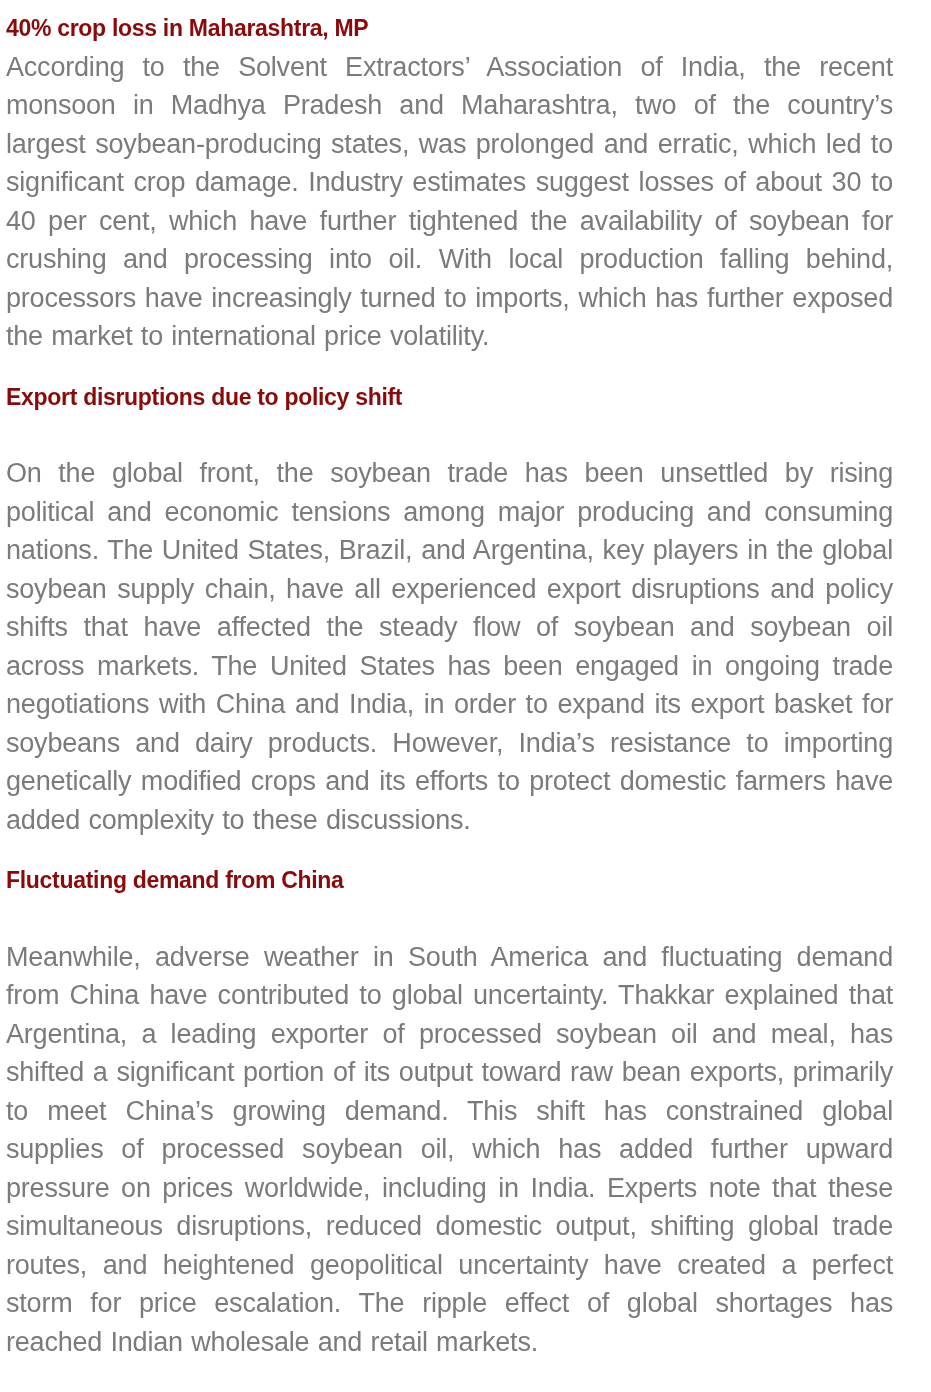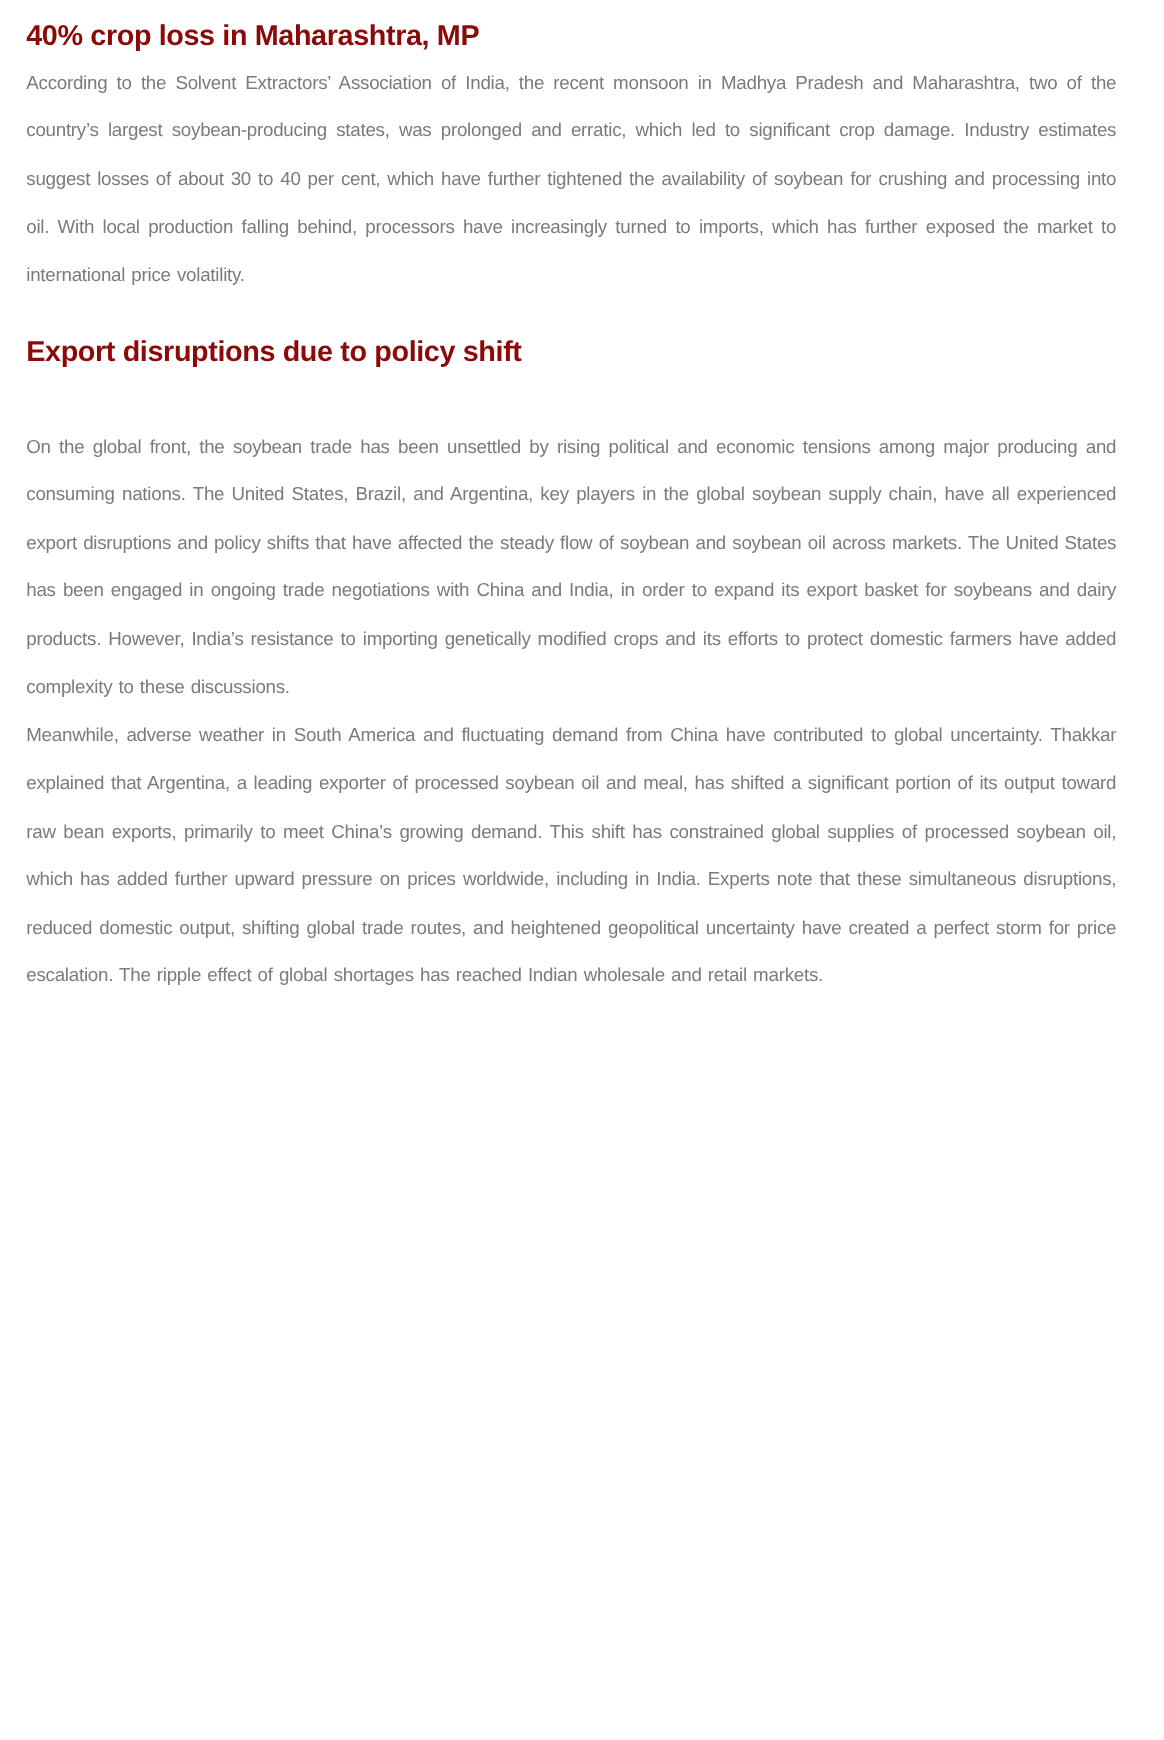"40% crop loss in Maharashtra," .page { padding: 9px 38px 24px 21px -> 9px 38px 24px 6px }
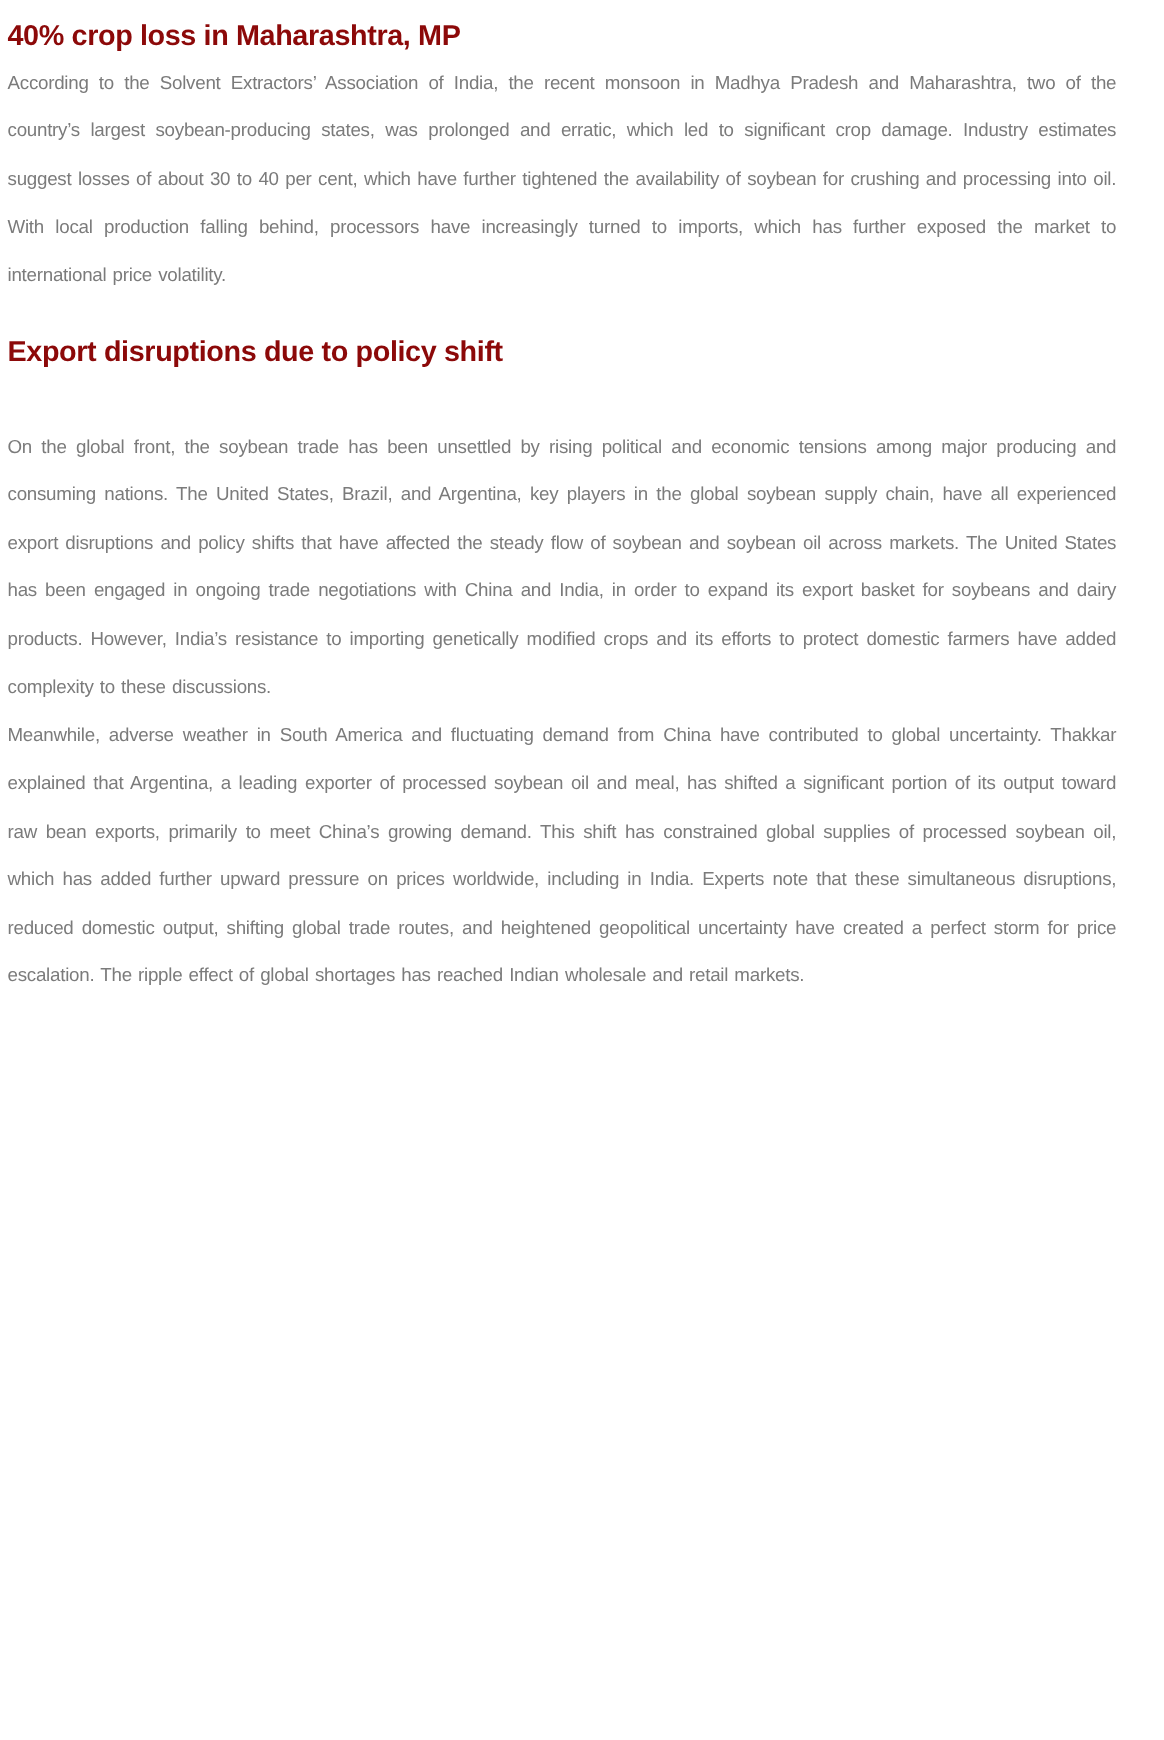"According to the Solvent Extractors’" .body-para { font-size: 15px -> 27px }
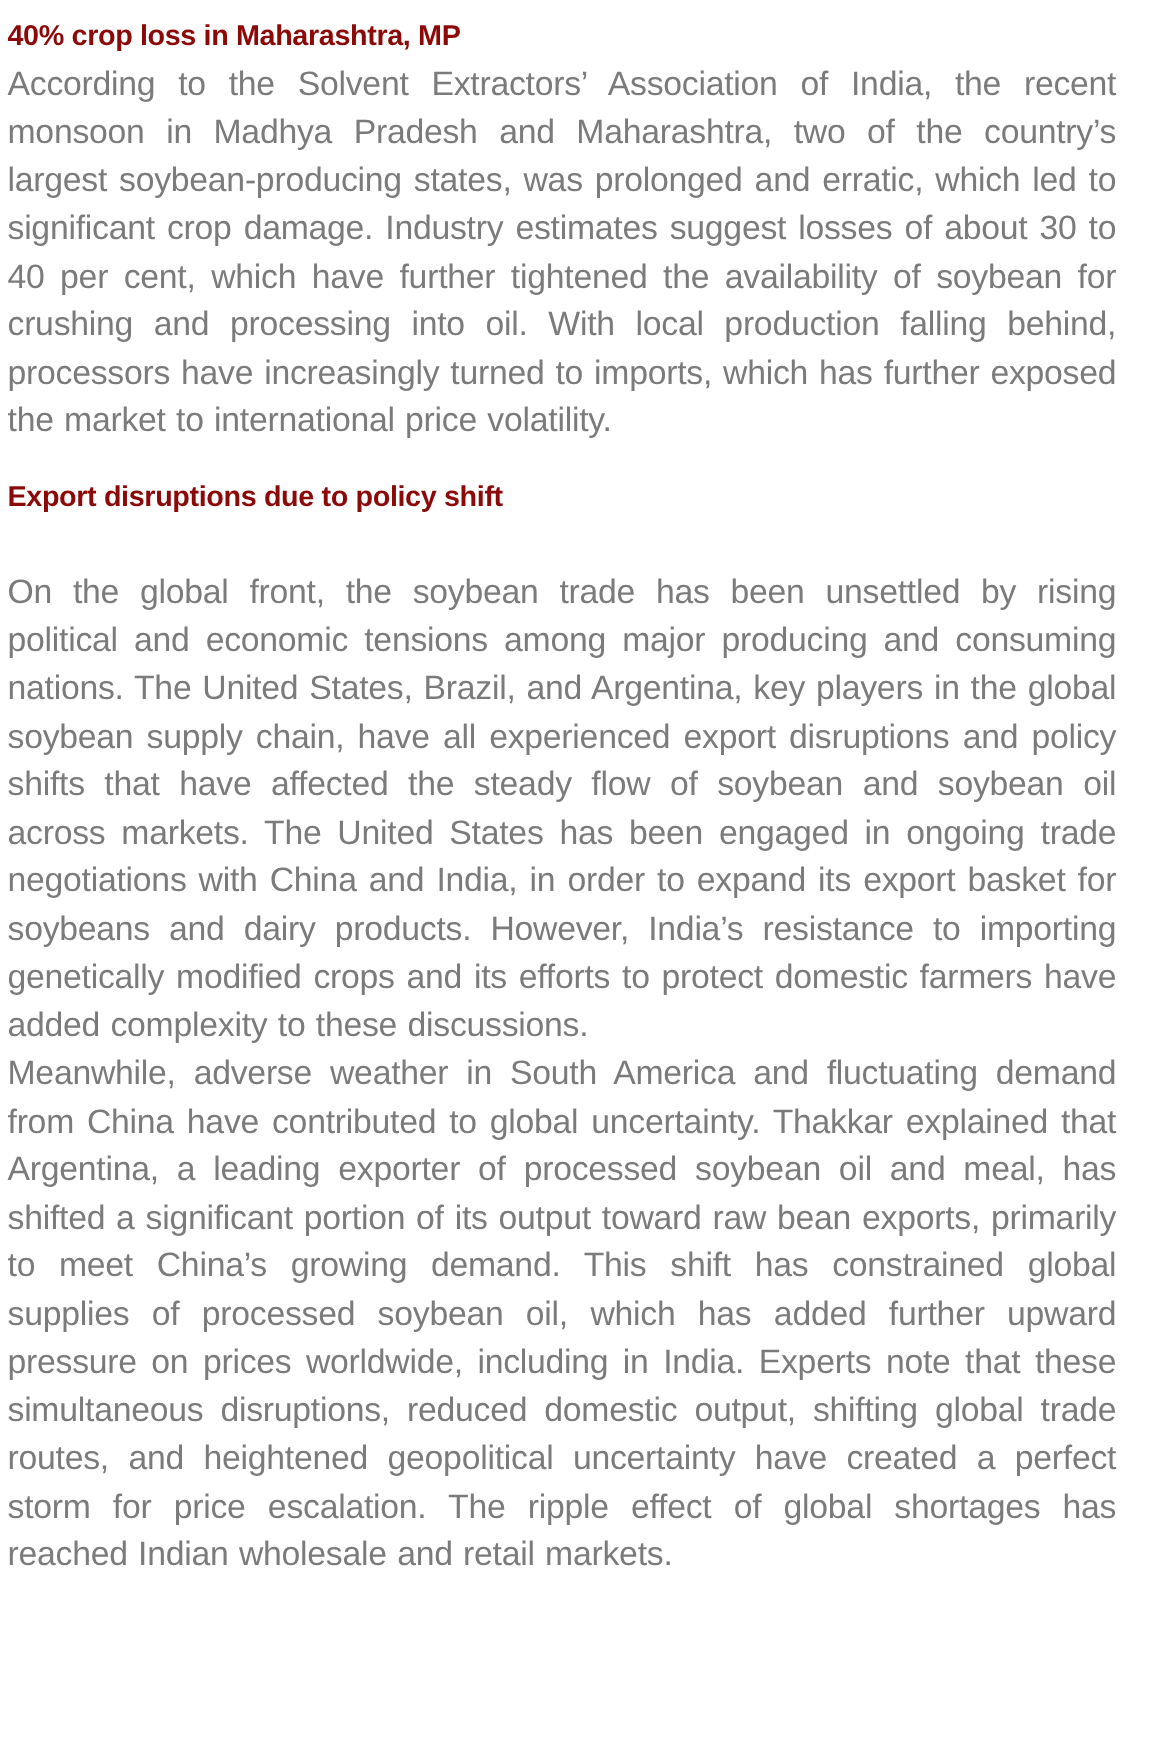"Fluctuating demand from China" h2.headline { html: none -> <h2>Fluctuating demand from China</h2> }
